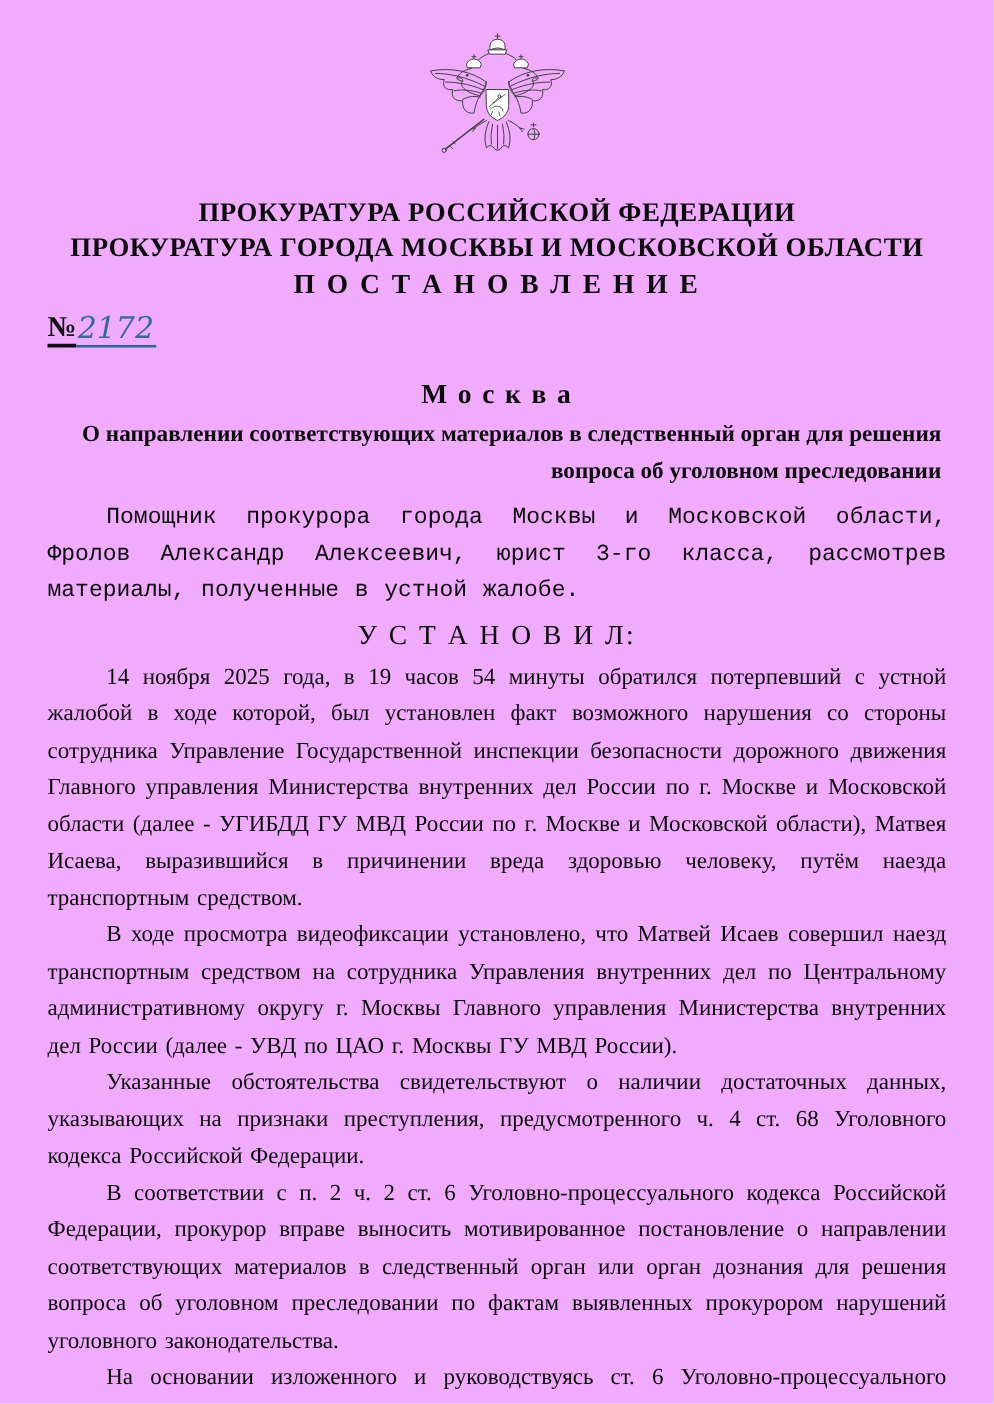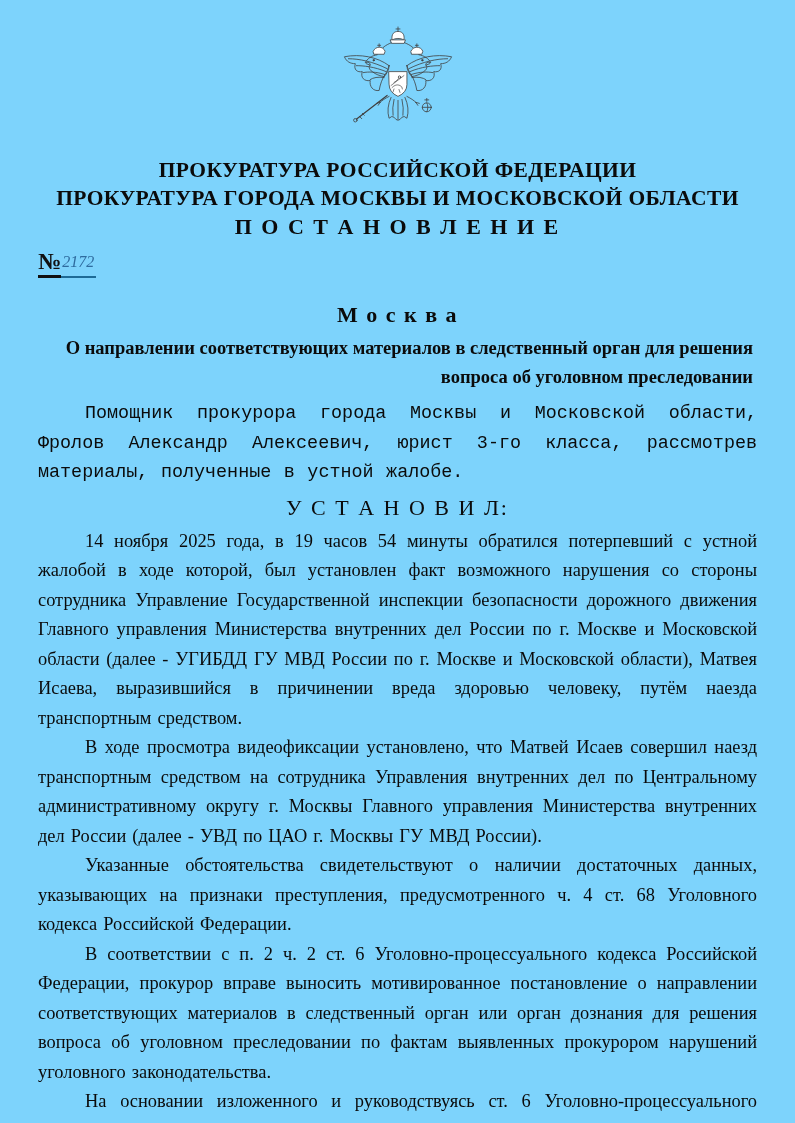"ПРОКУРАТУРА РОССИЙСКОЙ ФЕДЕРАЦИИ" .page { background: #7dd3fc -> #f0abfc }
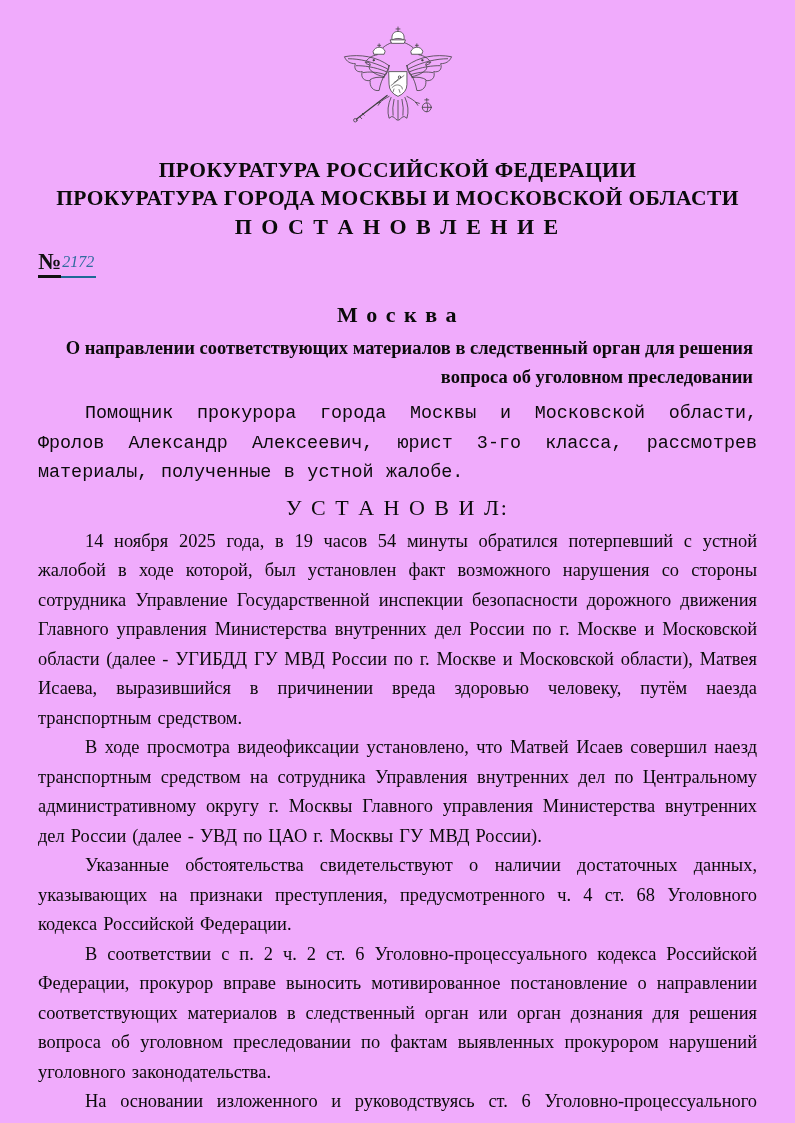"2172" .no-value { font-family: Liberation Serif, serif -> none; font-size: 16px -> 24px }
